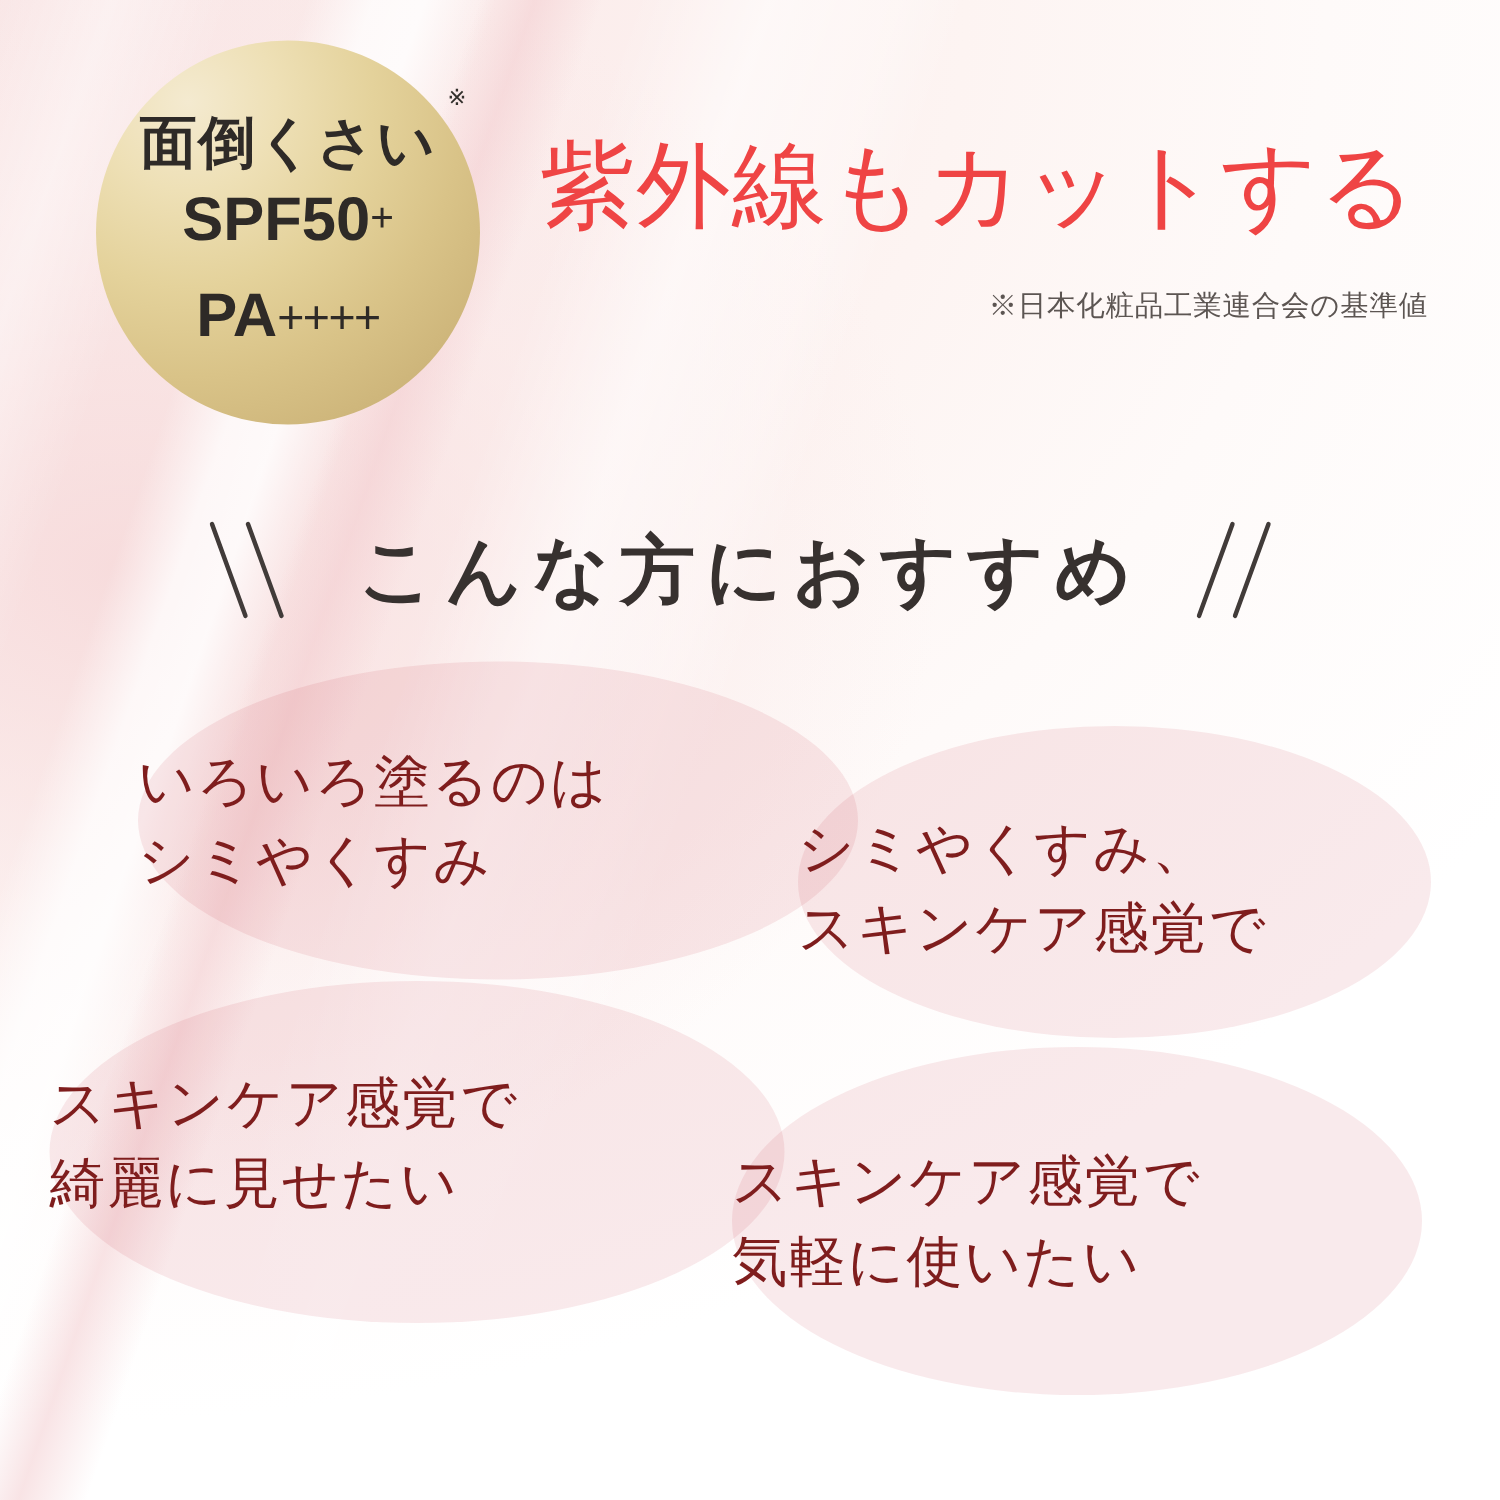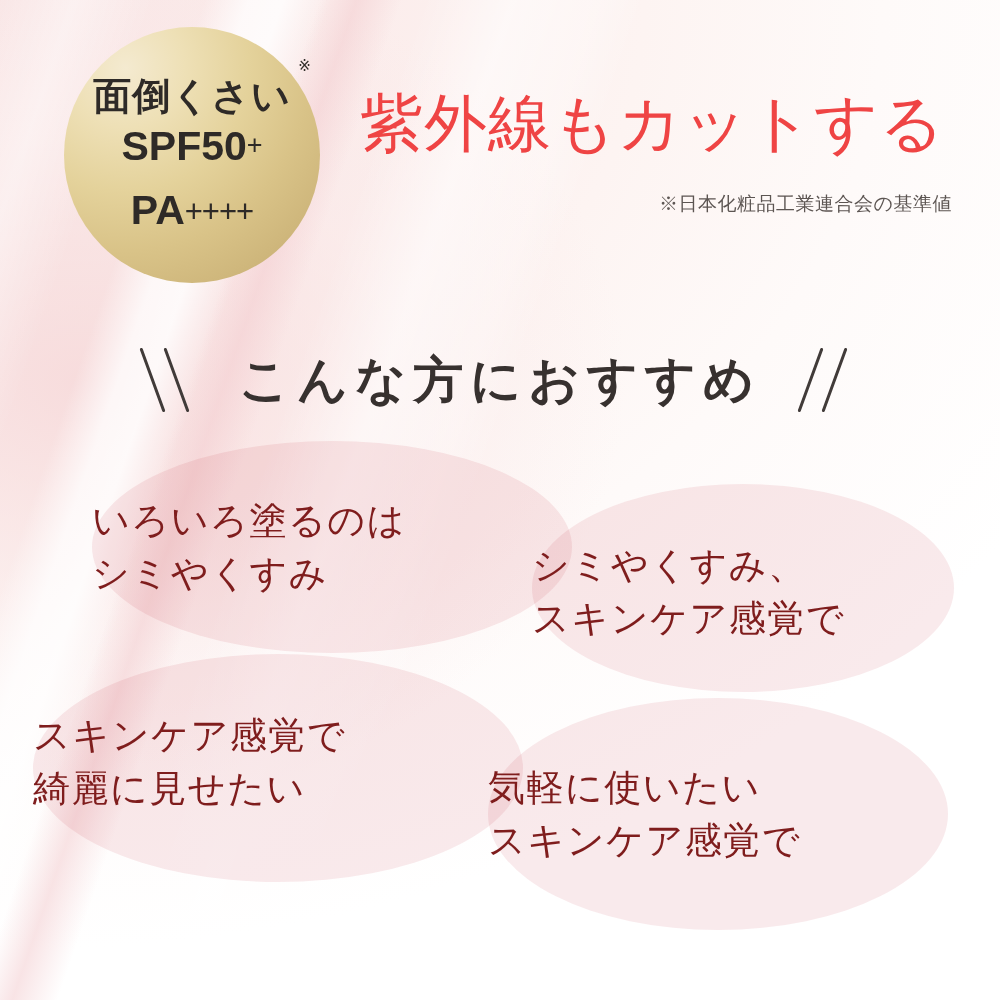"気軽に使いたい" div { order: before "スキンケア感覚で" -> after "スキンケア感覚で" }
